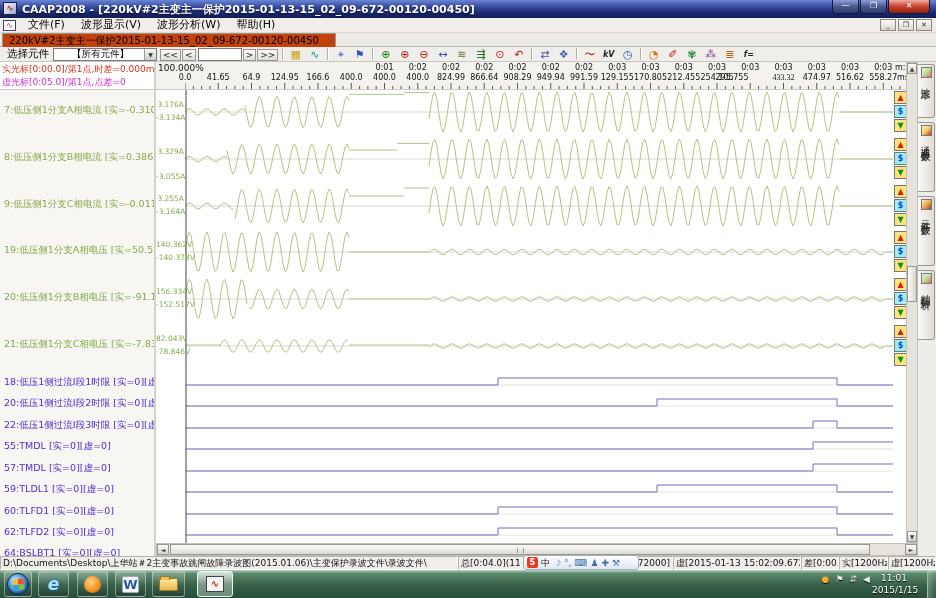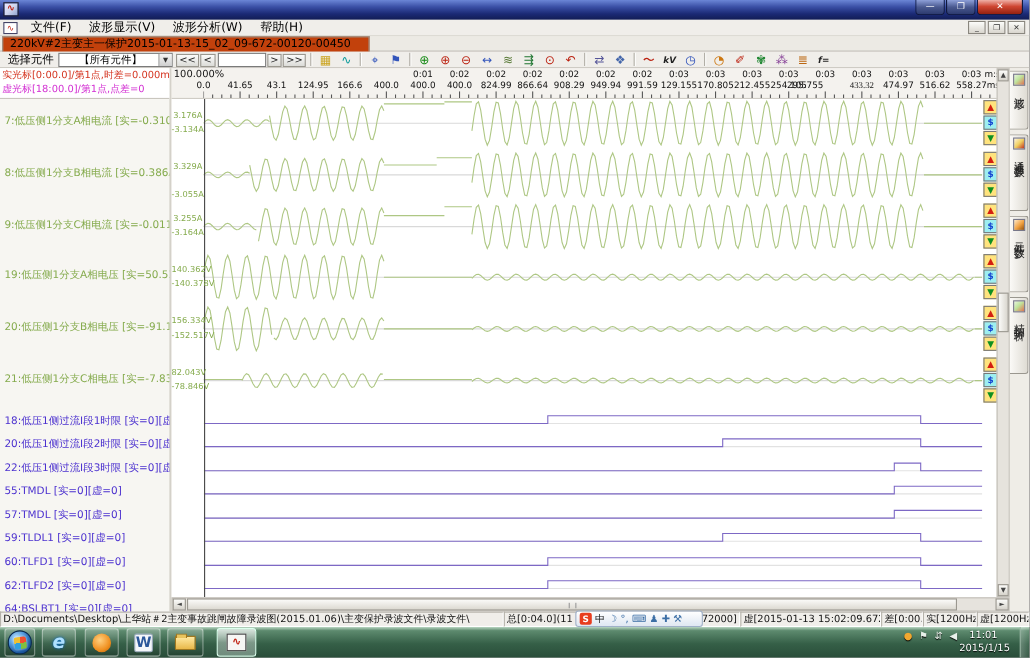"CAAP2008 -" div.title-text { html: none -> <div>CAAP2008 - [220kV#2主变主一保护2015-01-13-15_02_09-672-00120-00450]</div> }
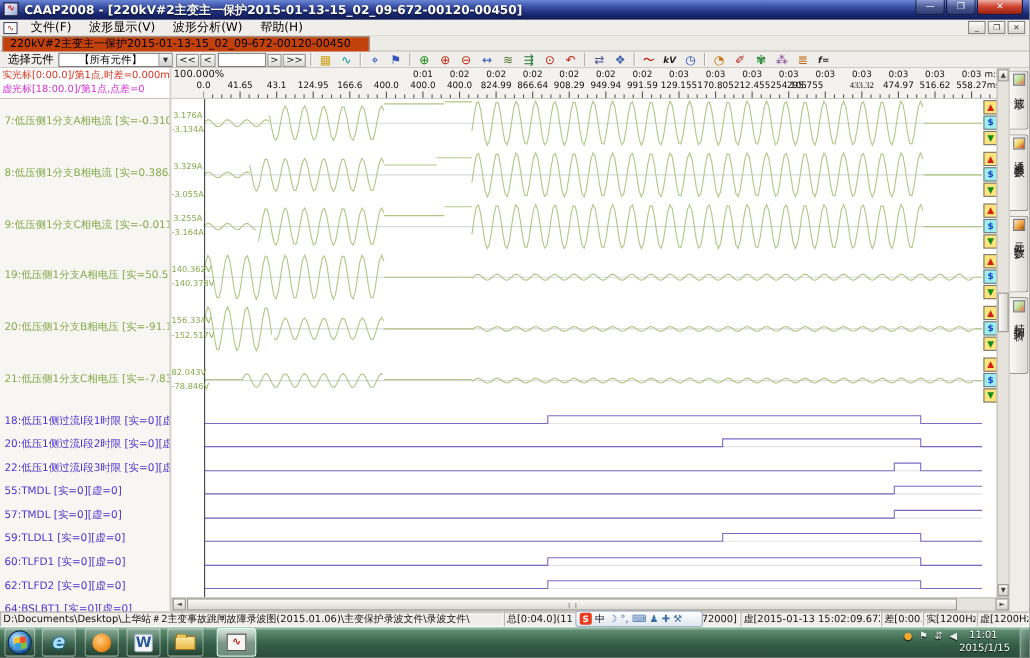"虚光标[18:00.0]/第1点,点差=0" div.cursor-virtual { text: 18:00.0 -> 0:05.0 }
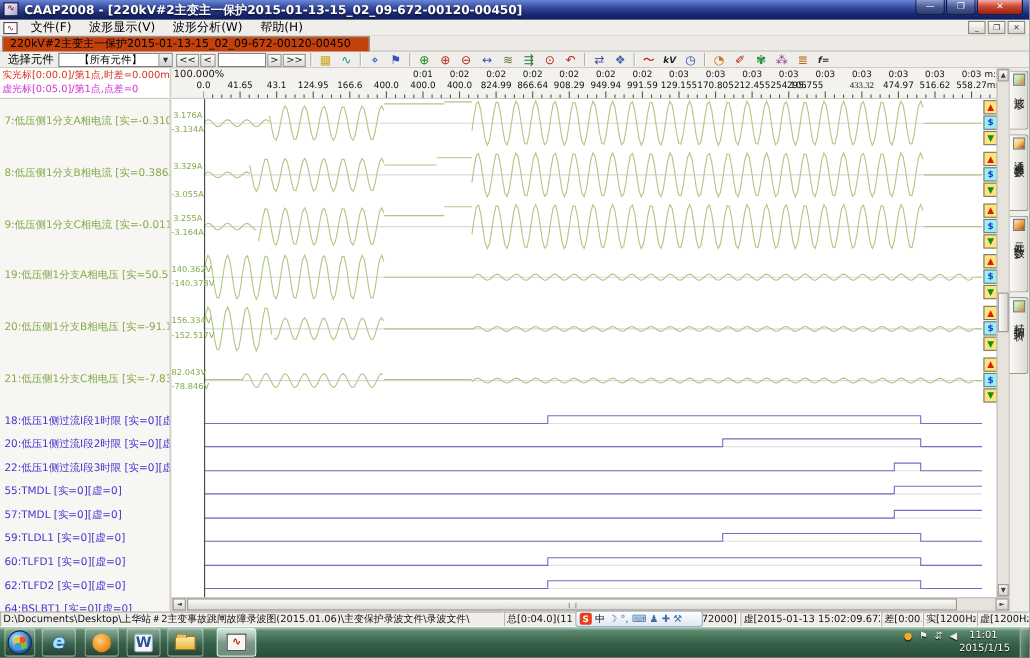"43.1" div.tick-lab { text: 43.1 -> 64.9 }
